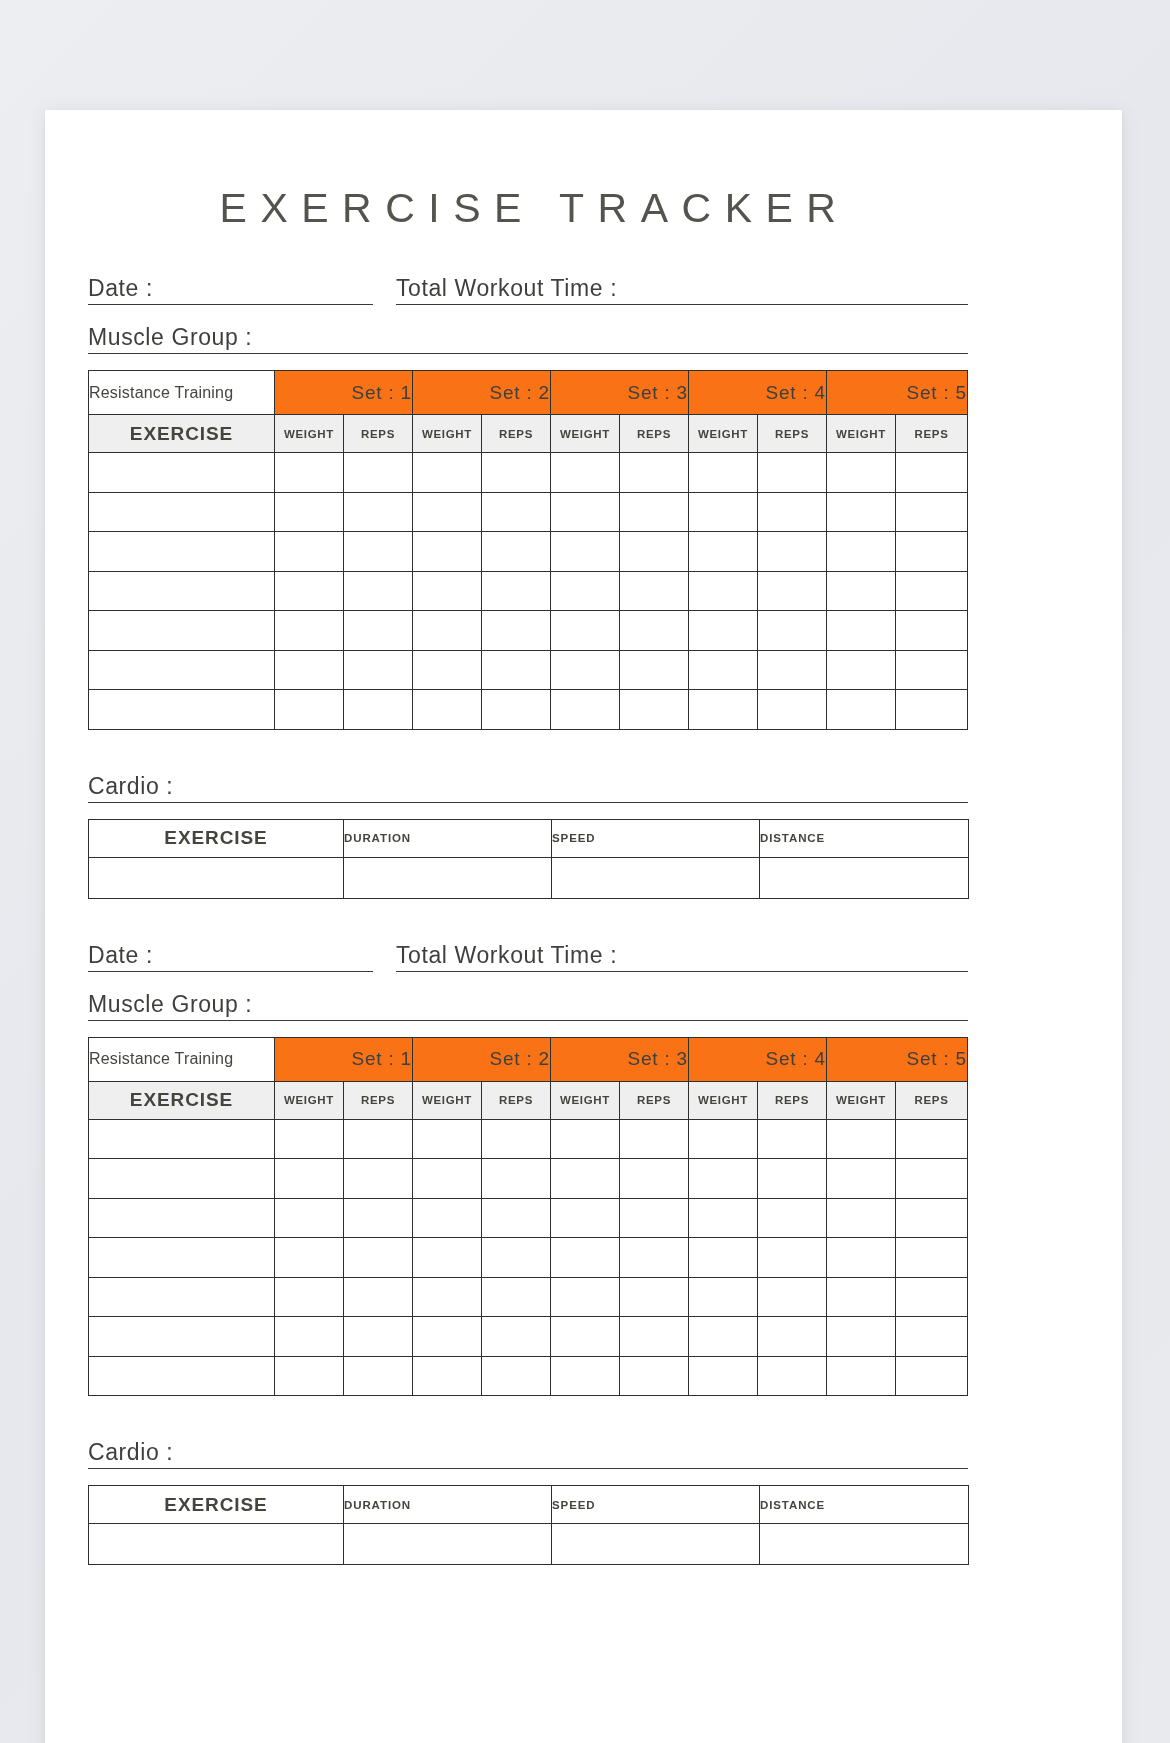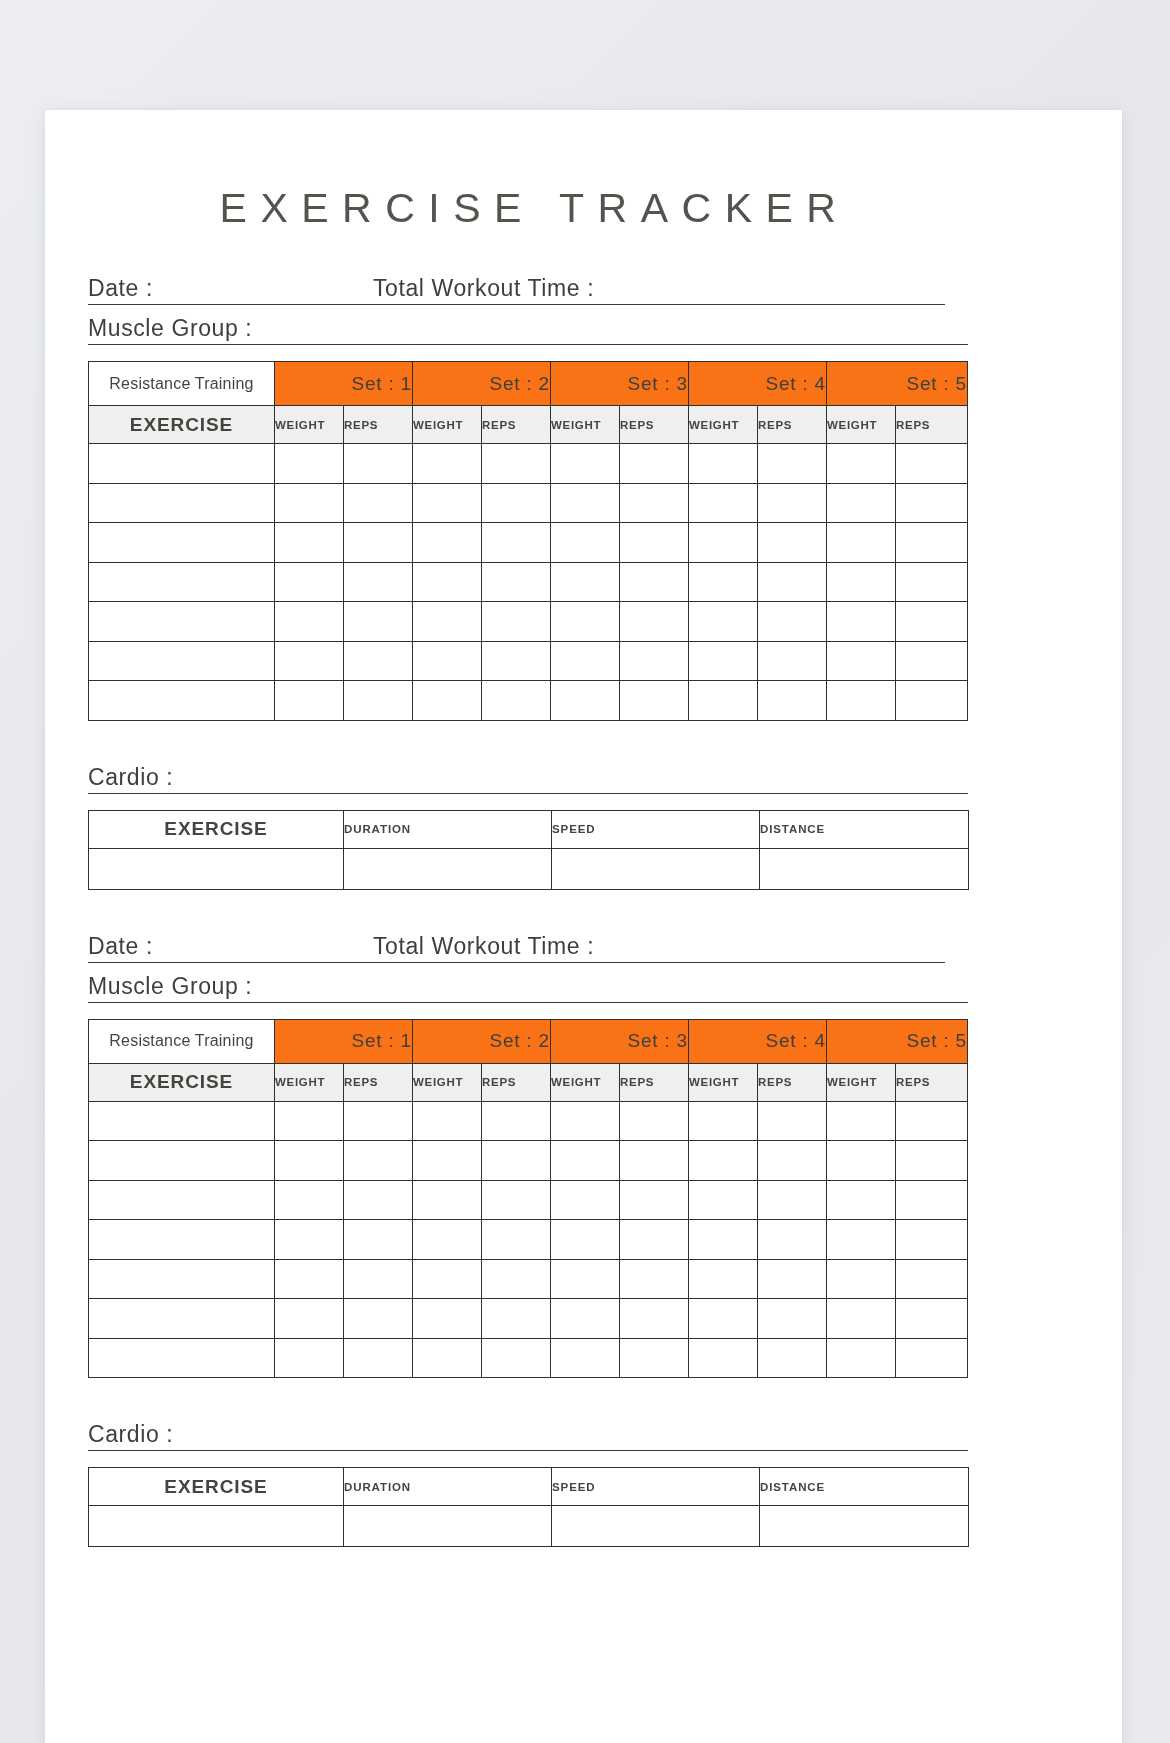"Total Workout Time :" .field-time { margin-left: none -> 23px }
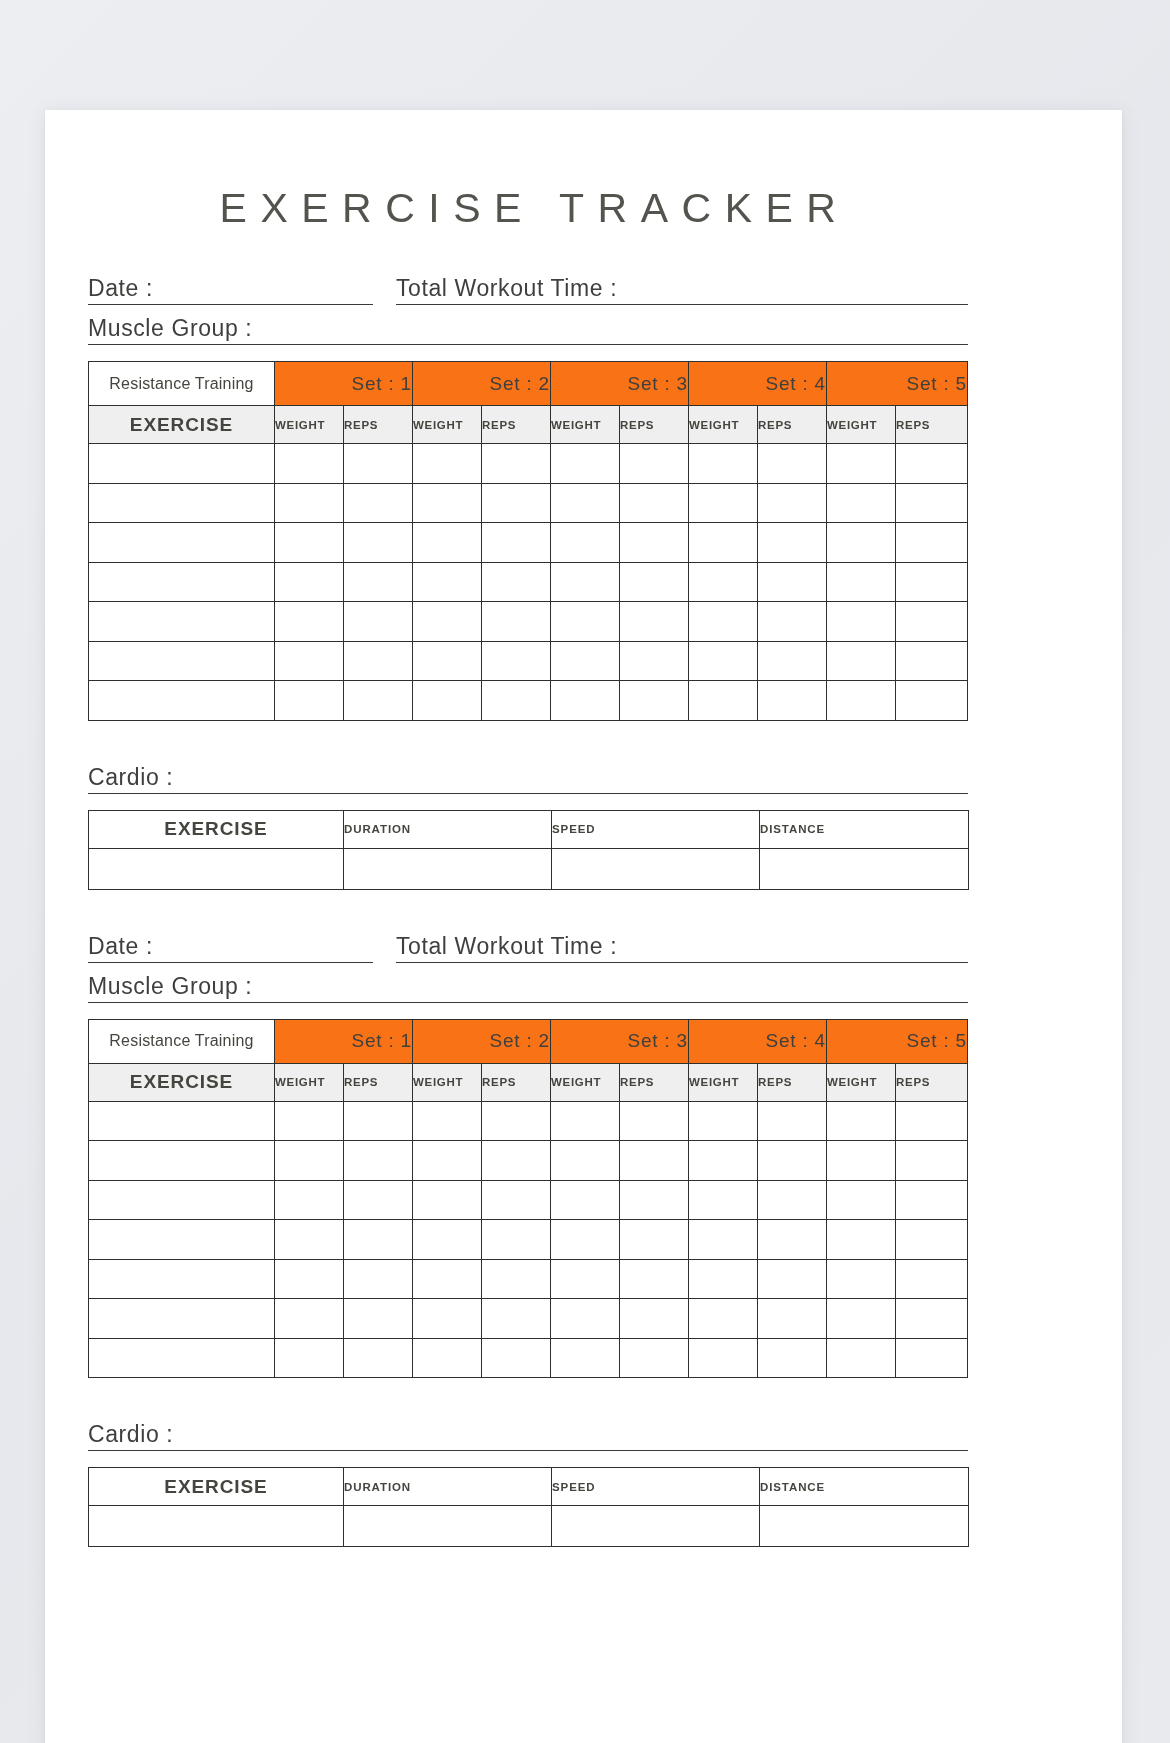"Muscle Group :" .field-row.tight { margin-top: 11px -> 20px }
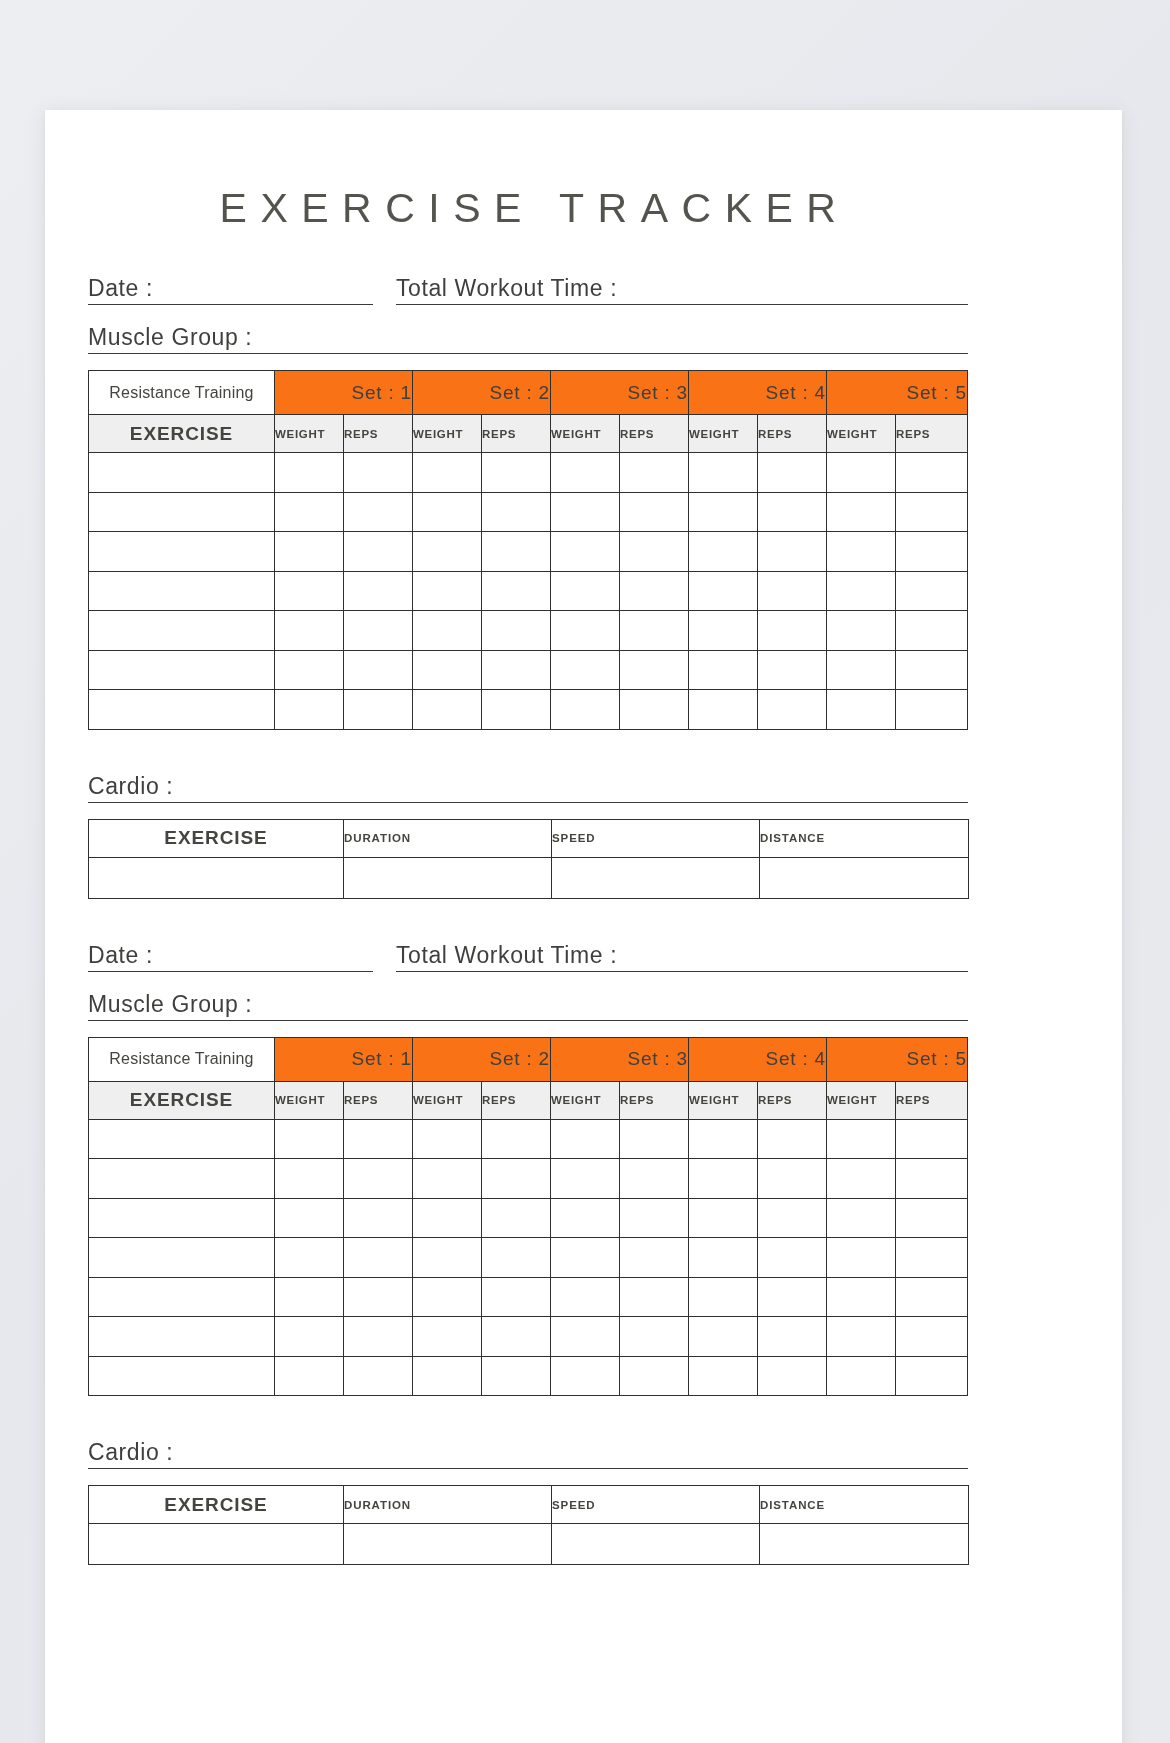"Resistance Training" .res-label-cell { text-align: center -> left }
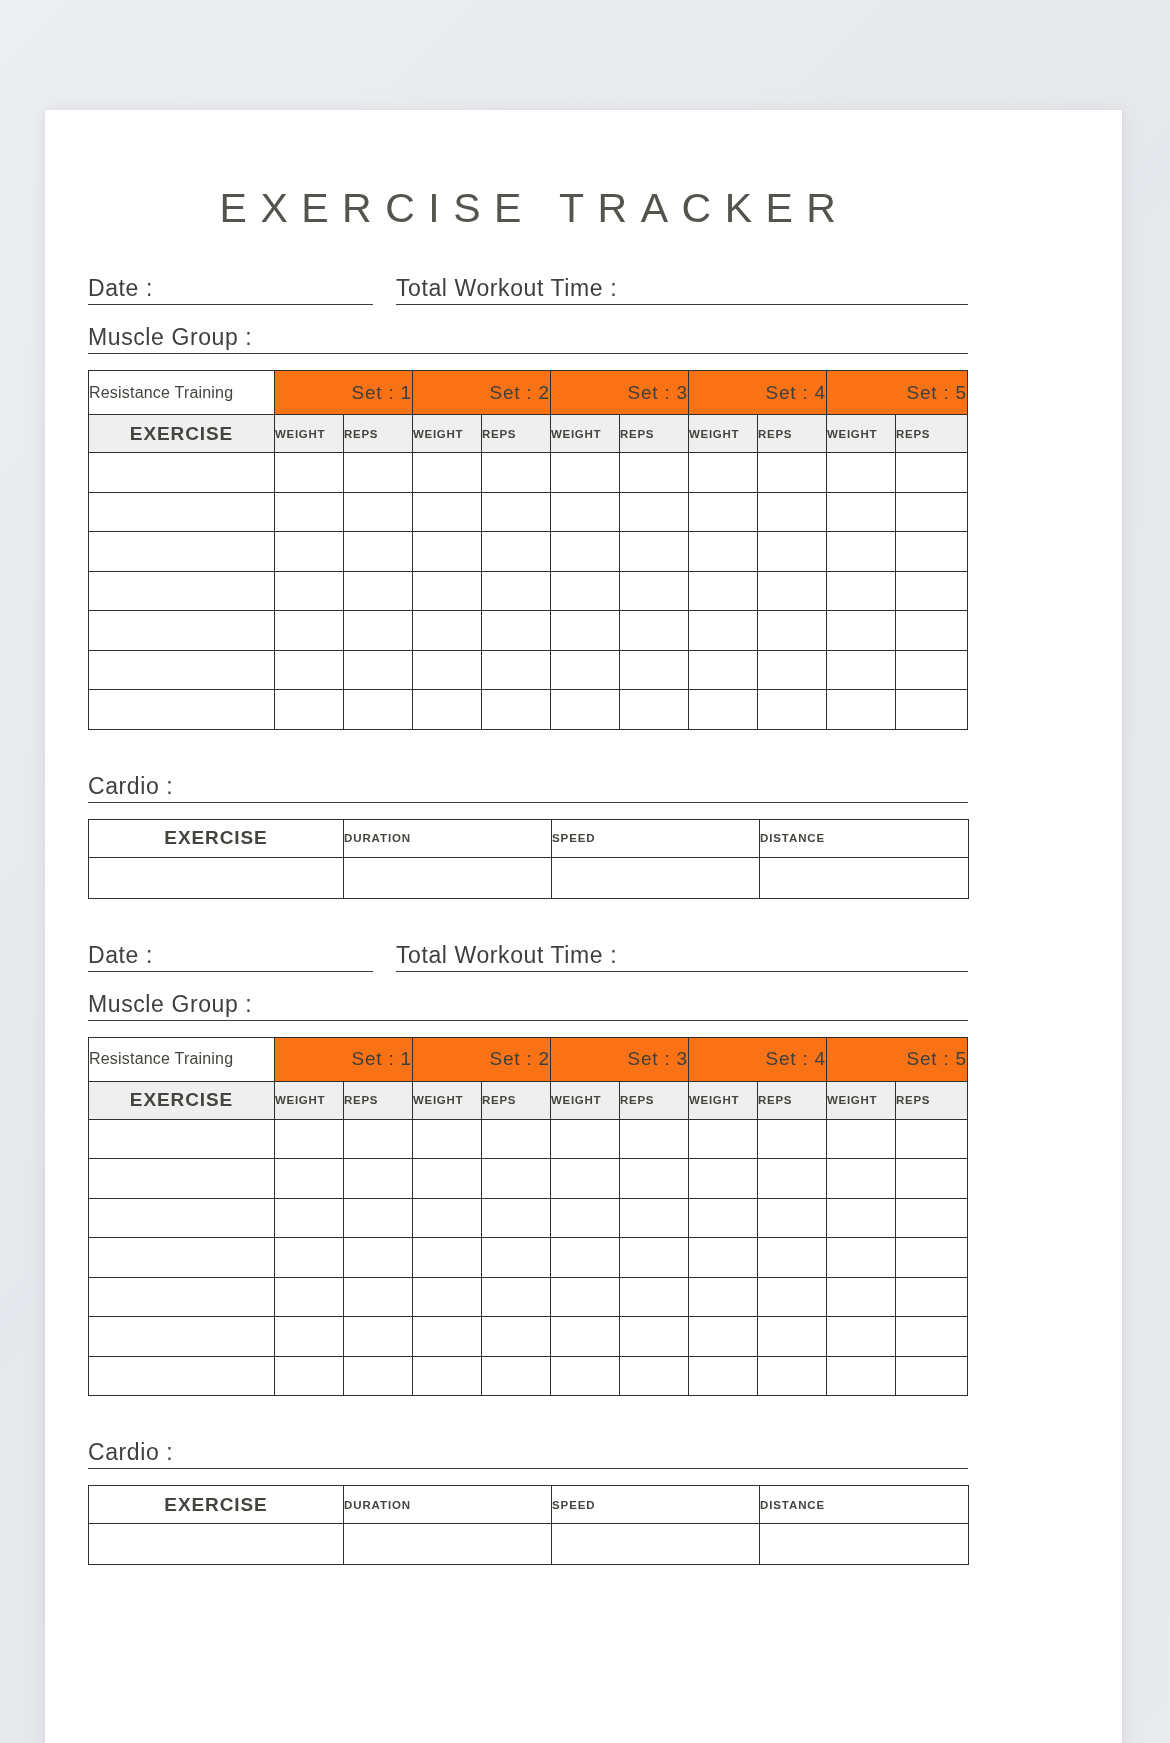"WEIGHT" .wr-head { text-align: left -> center }
